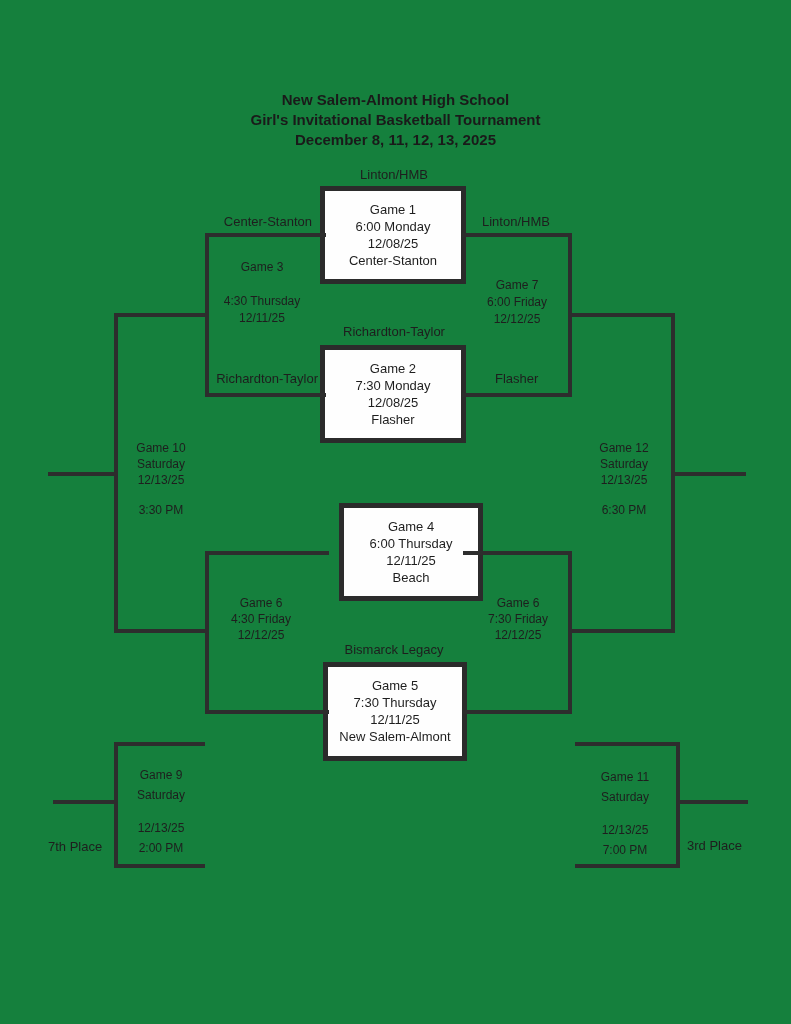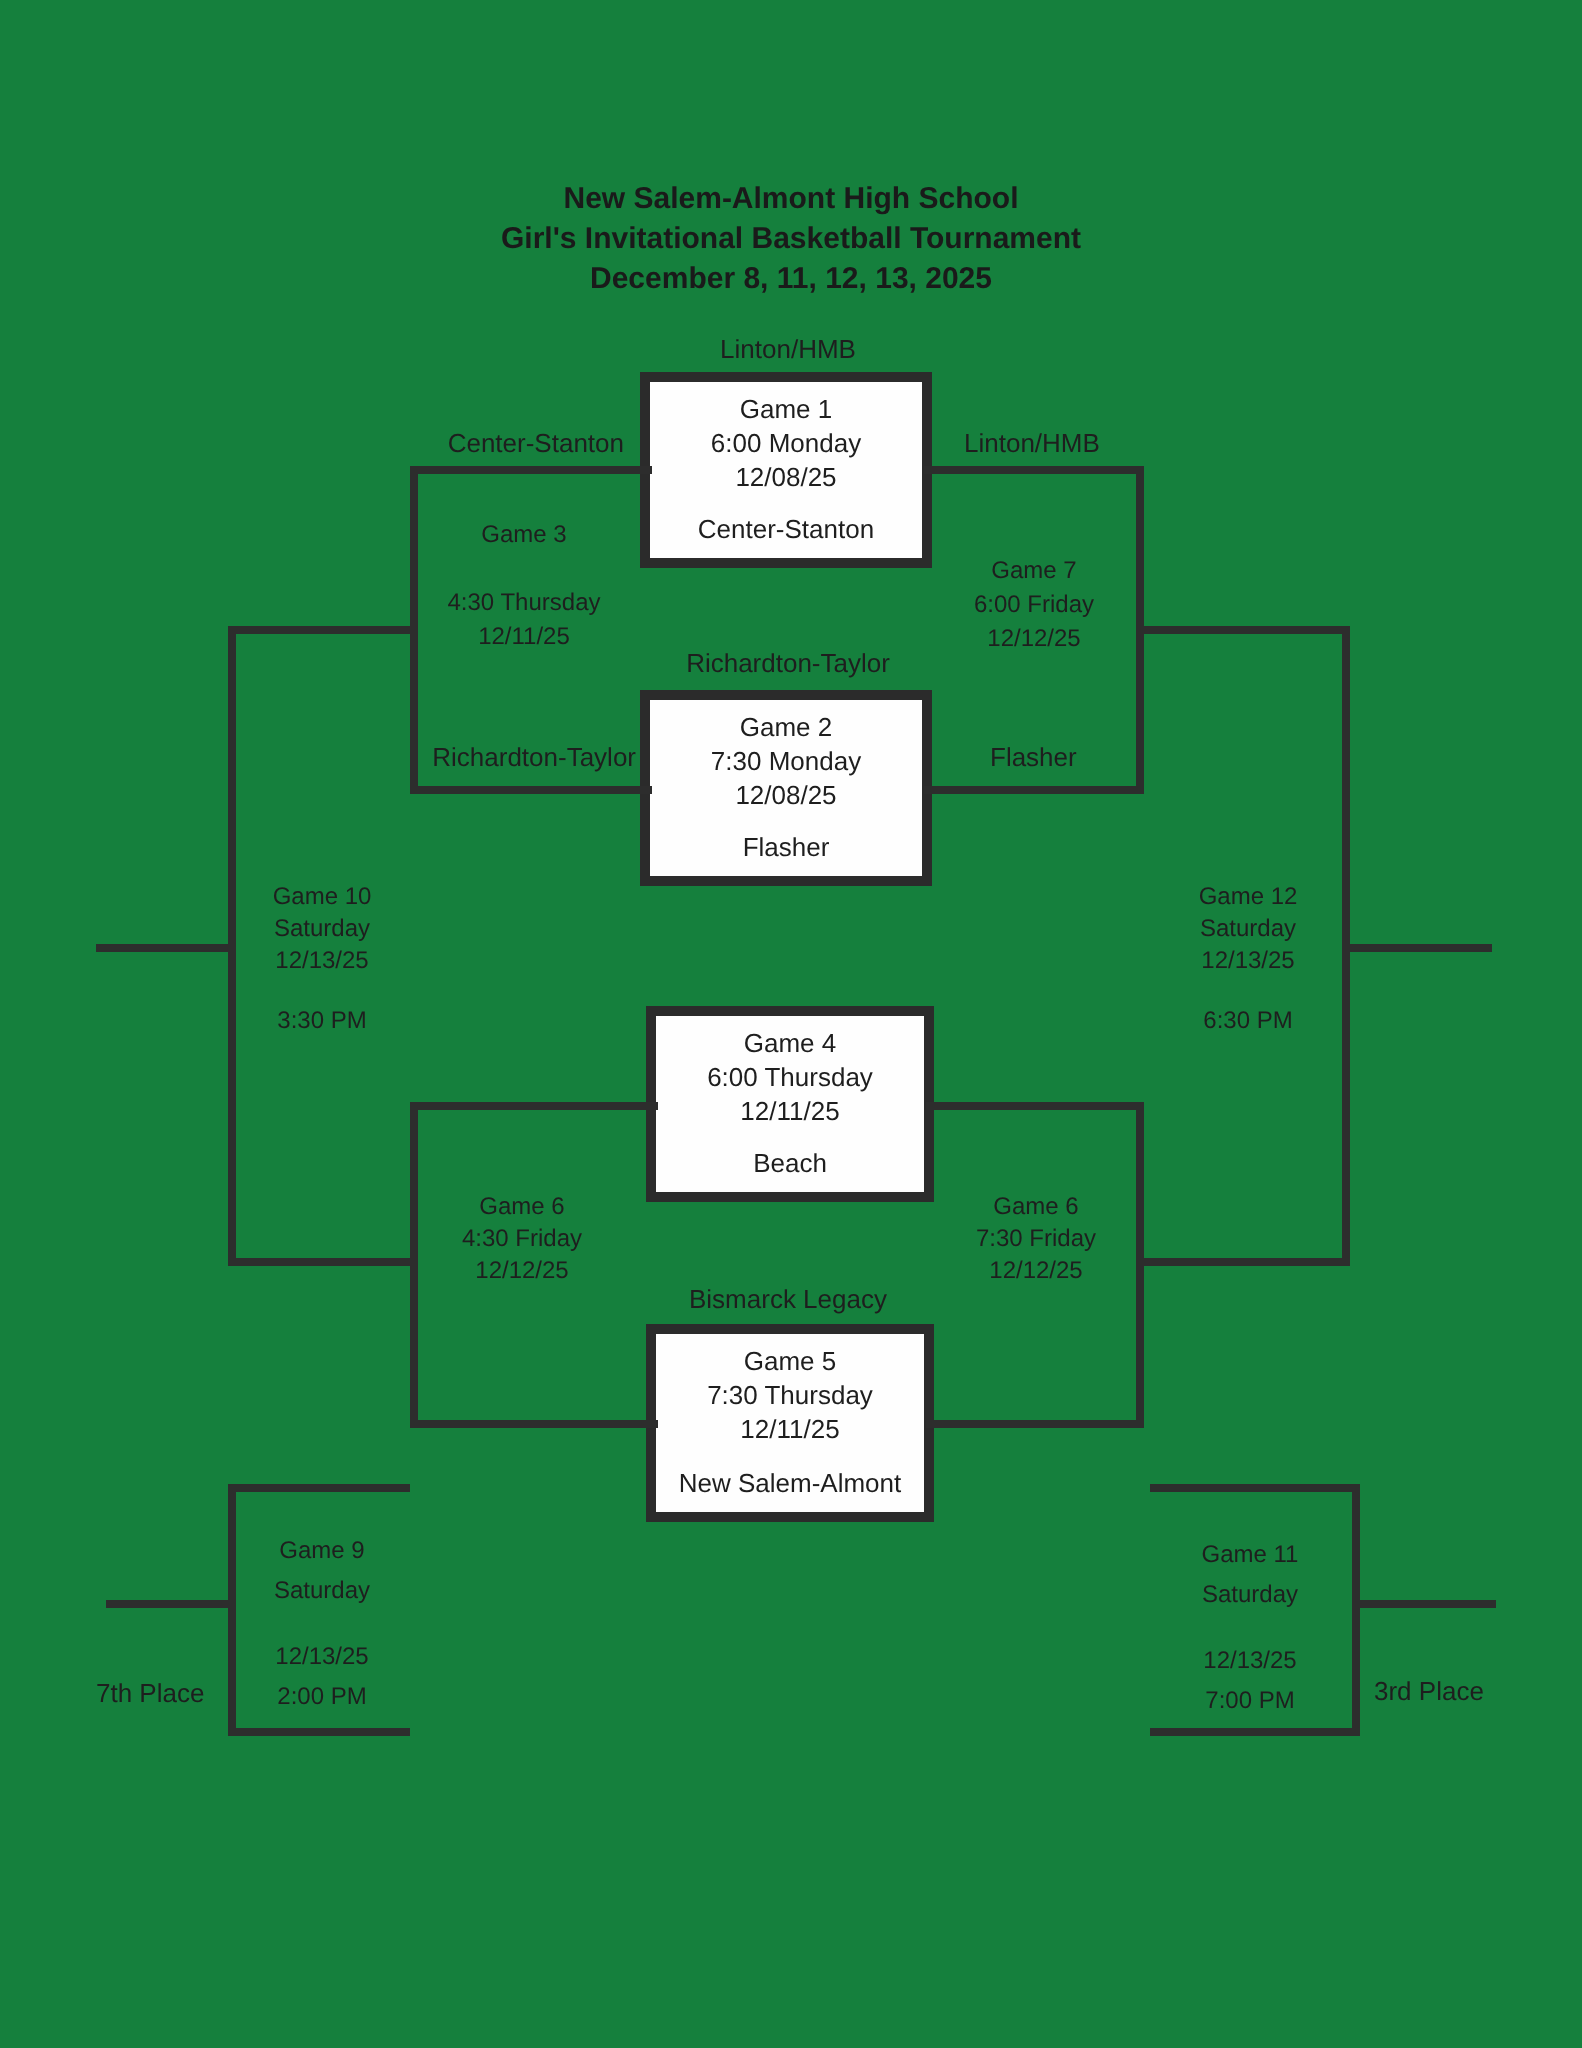"Game 1" .gbox { justify-content: space-between -> center }
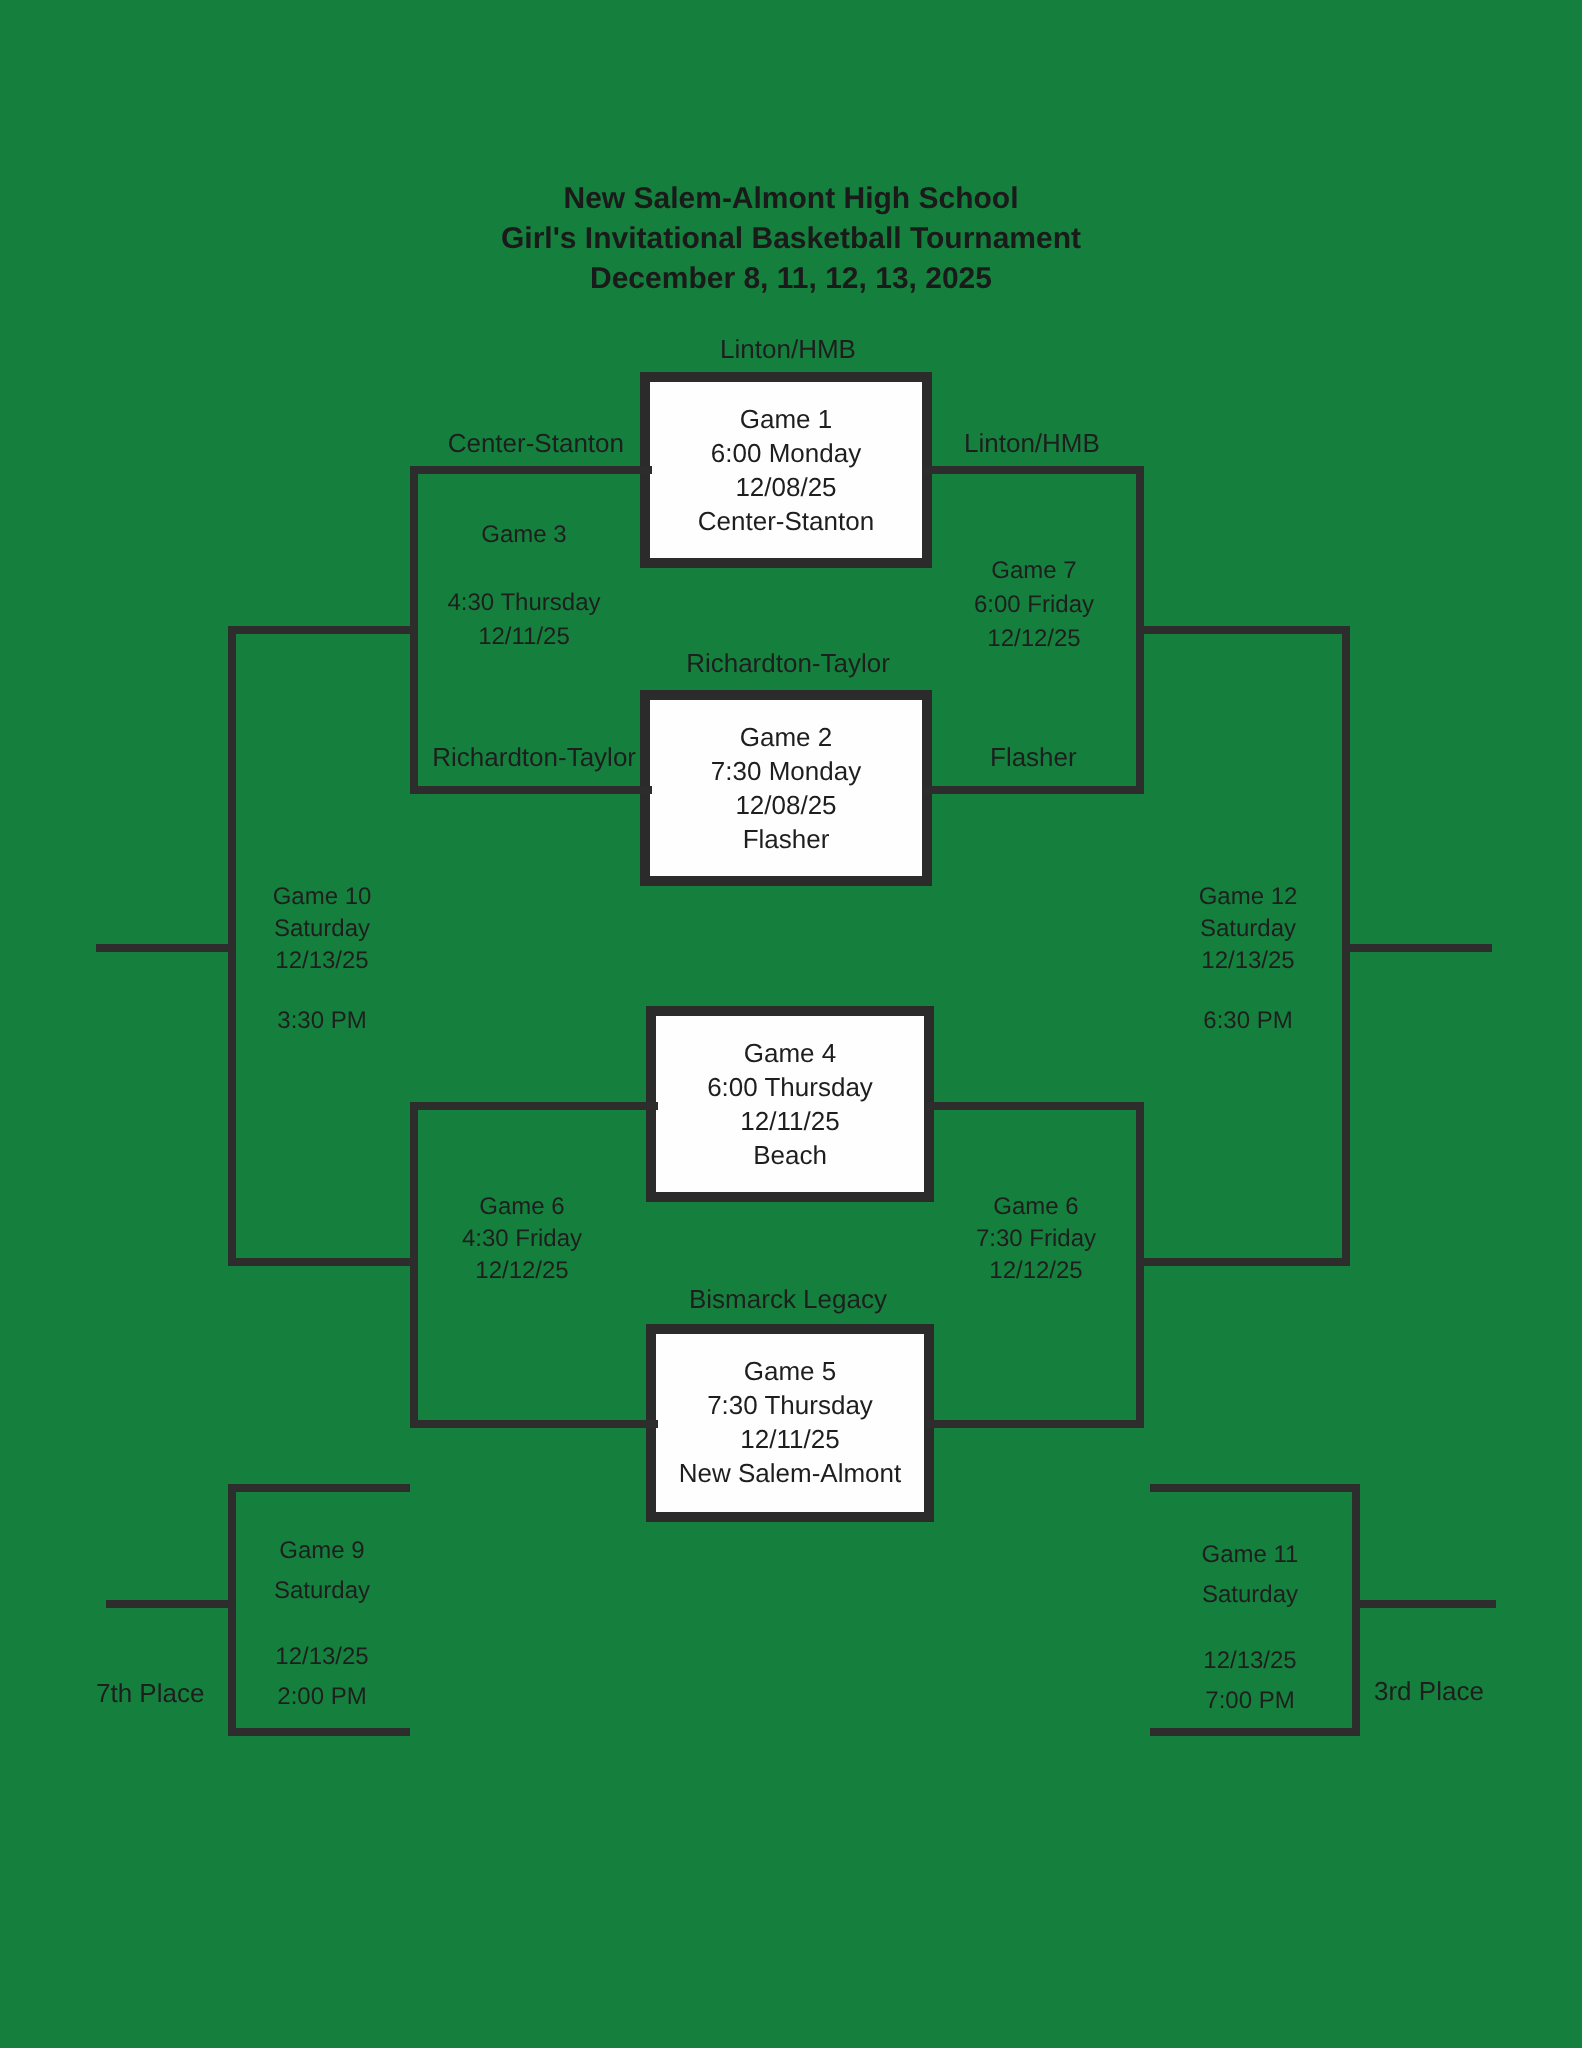"Game 4" div.gbox { left: 323px -> 339px }
